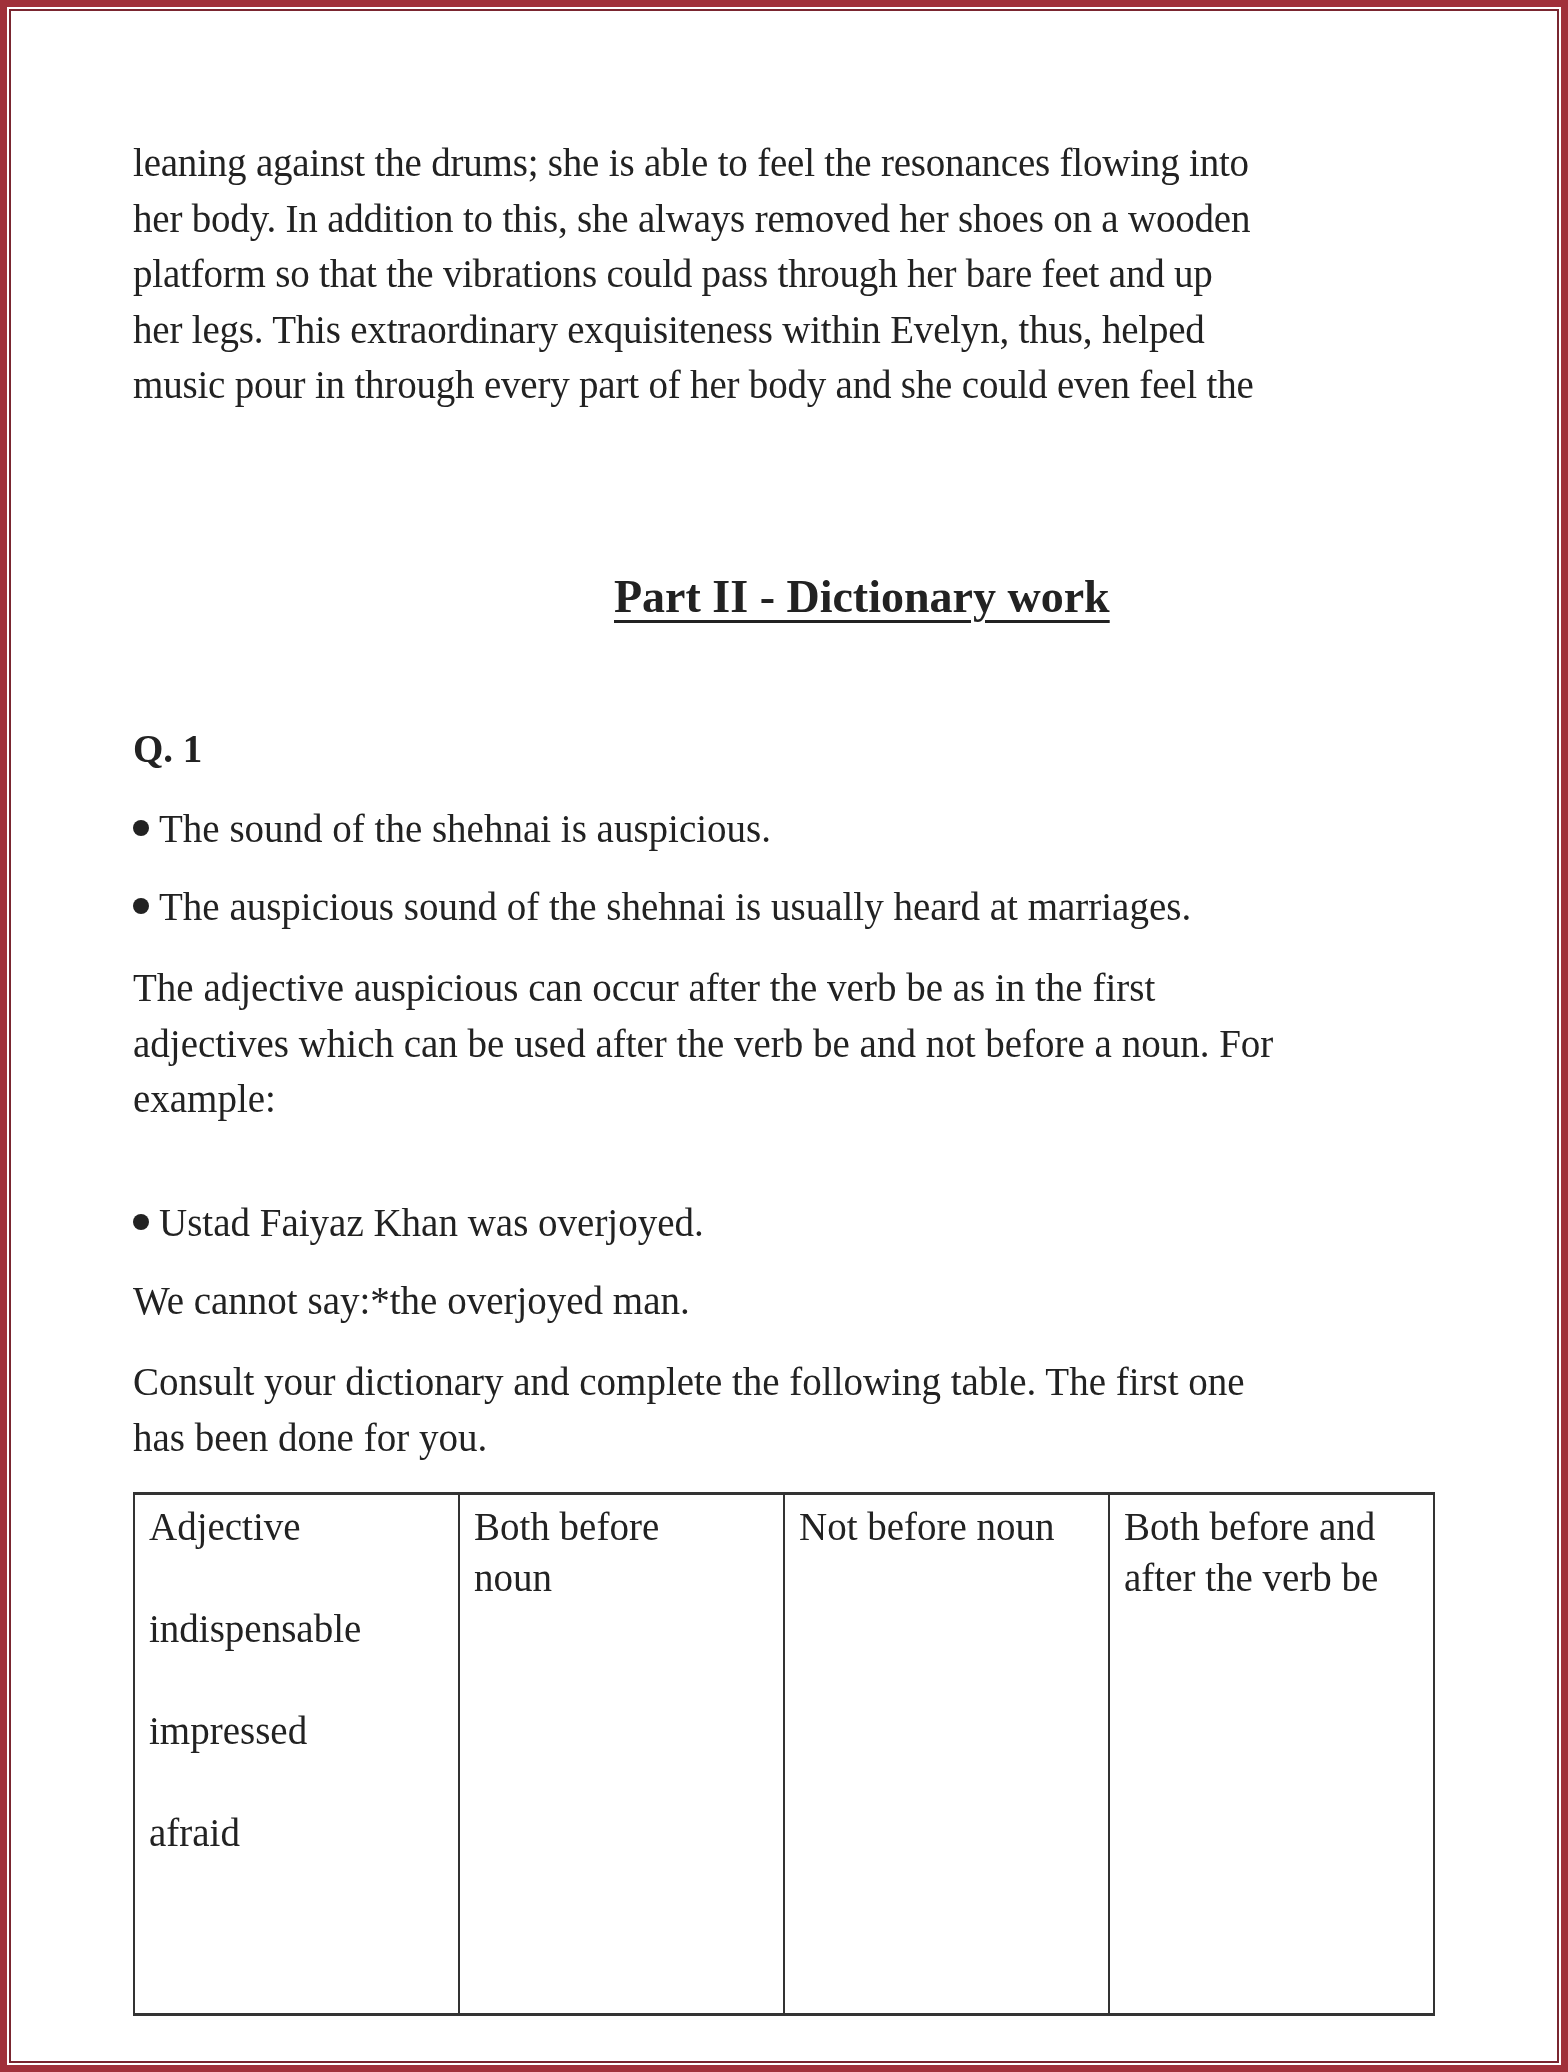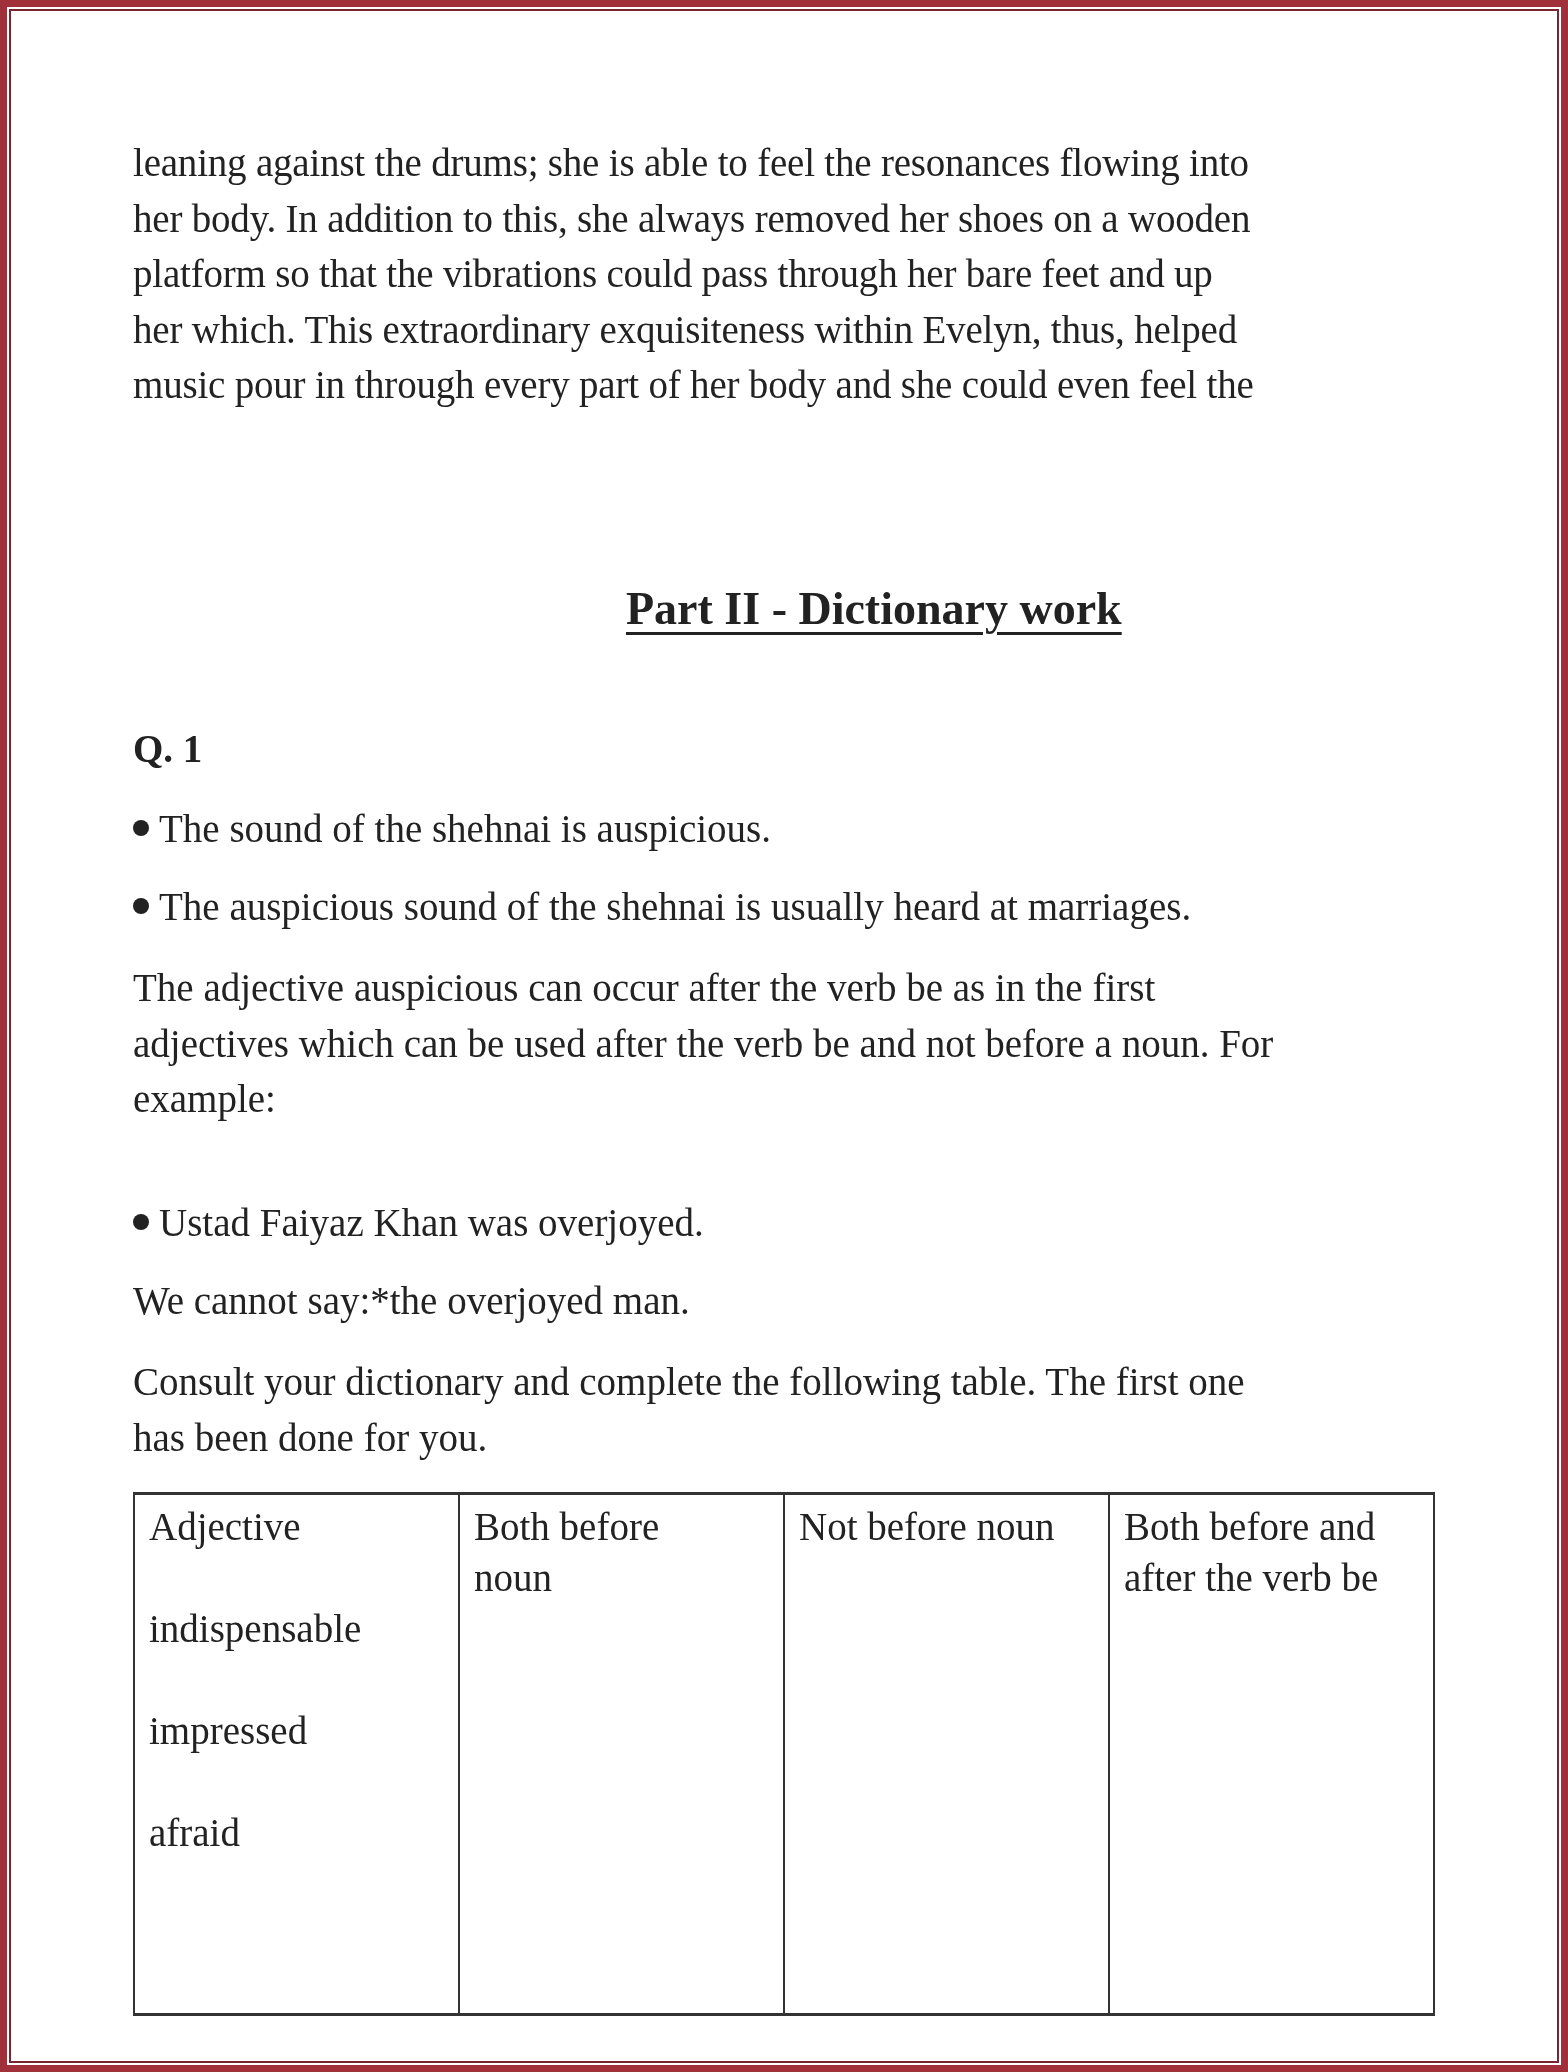"her which. This extraordinary" p.para { text: which -> legs }
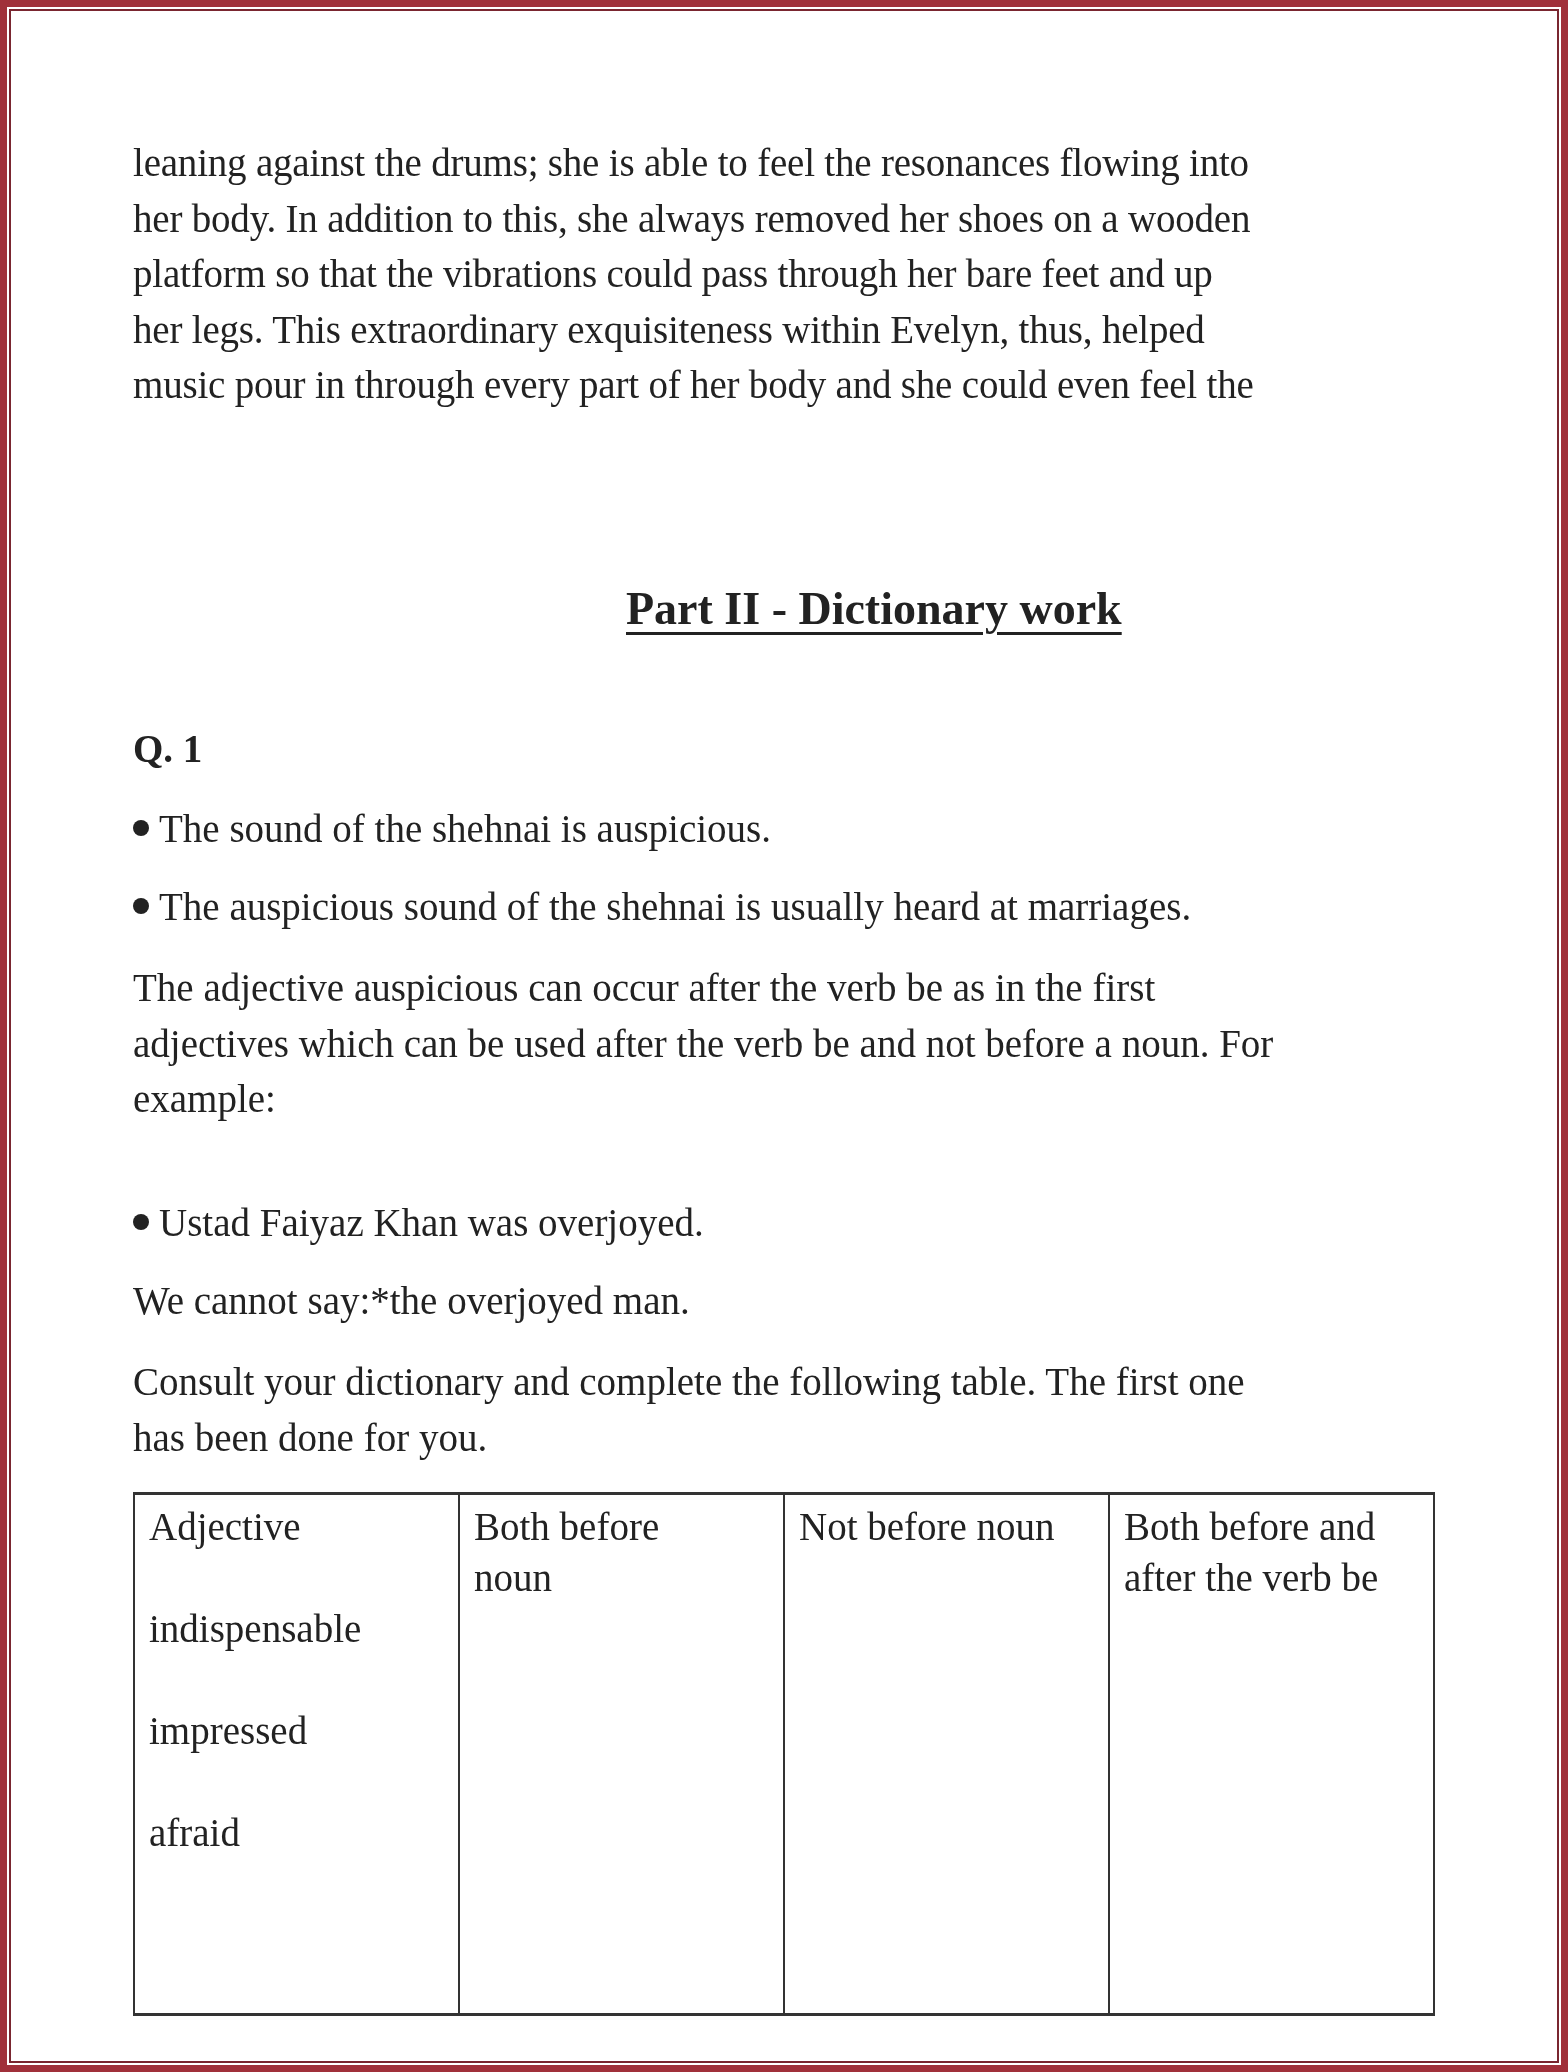"Part II - Dictionary work" .heading { margin: 16px -> 4px }
